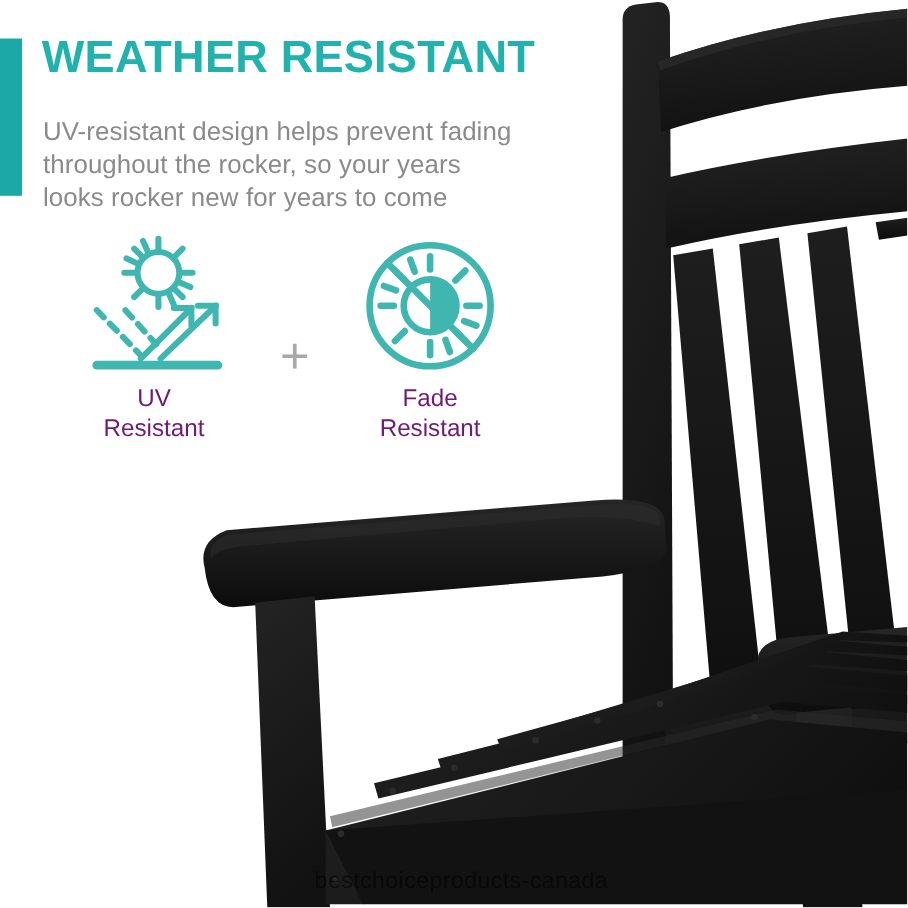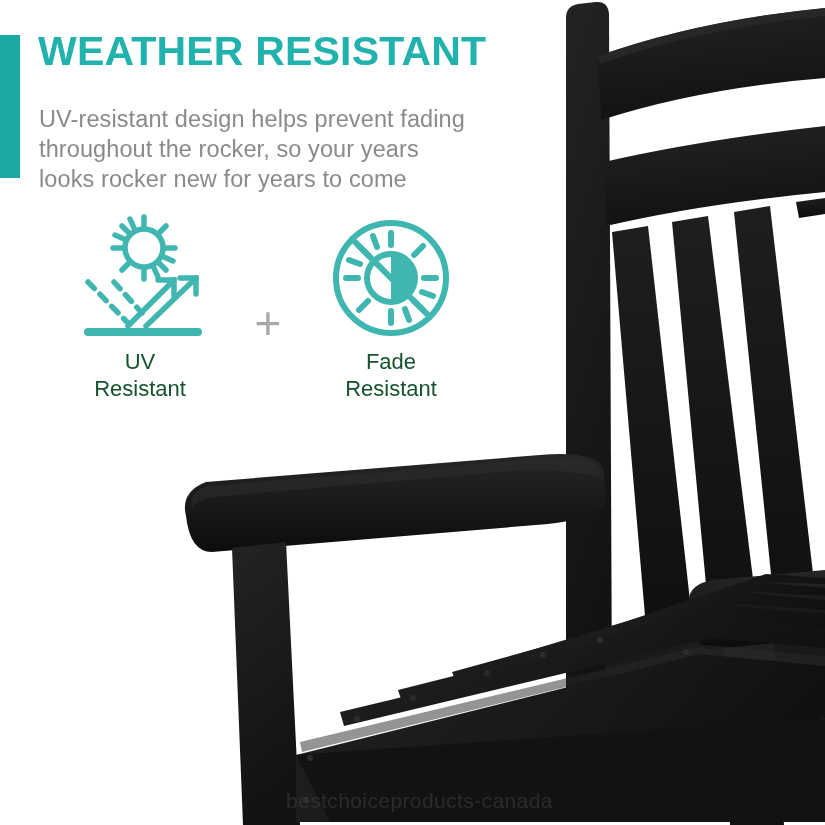"UV" .feature .caption { color: #14532d -> #701a75 }
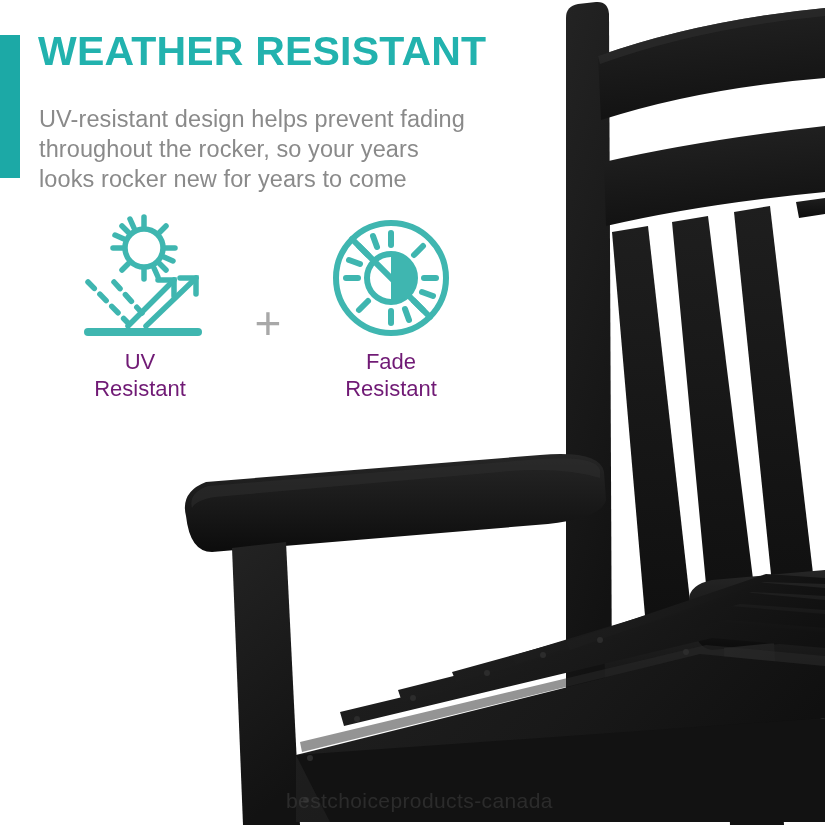"bestchoiceproducts-canada" #watermark { color: #404040 -> #000000 }
